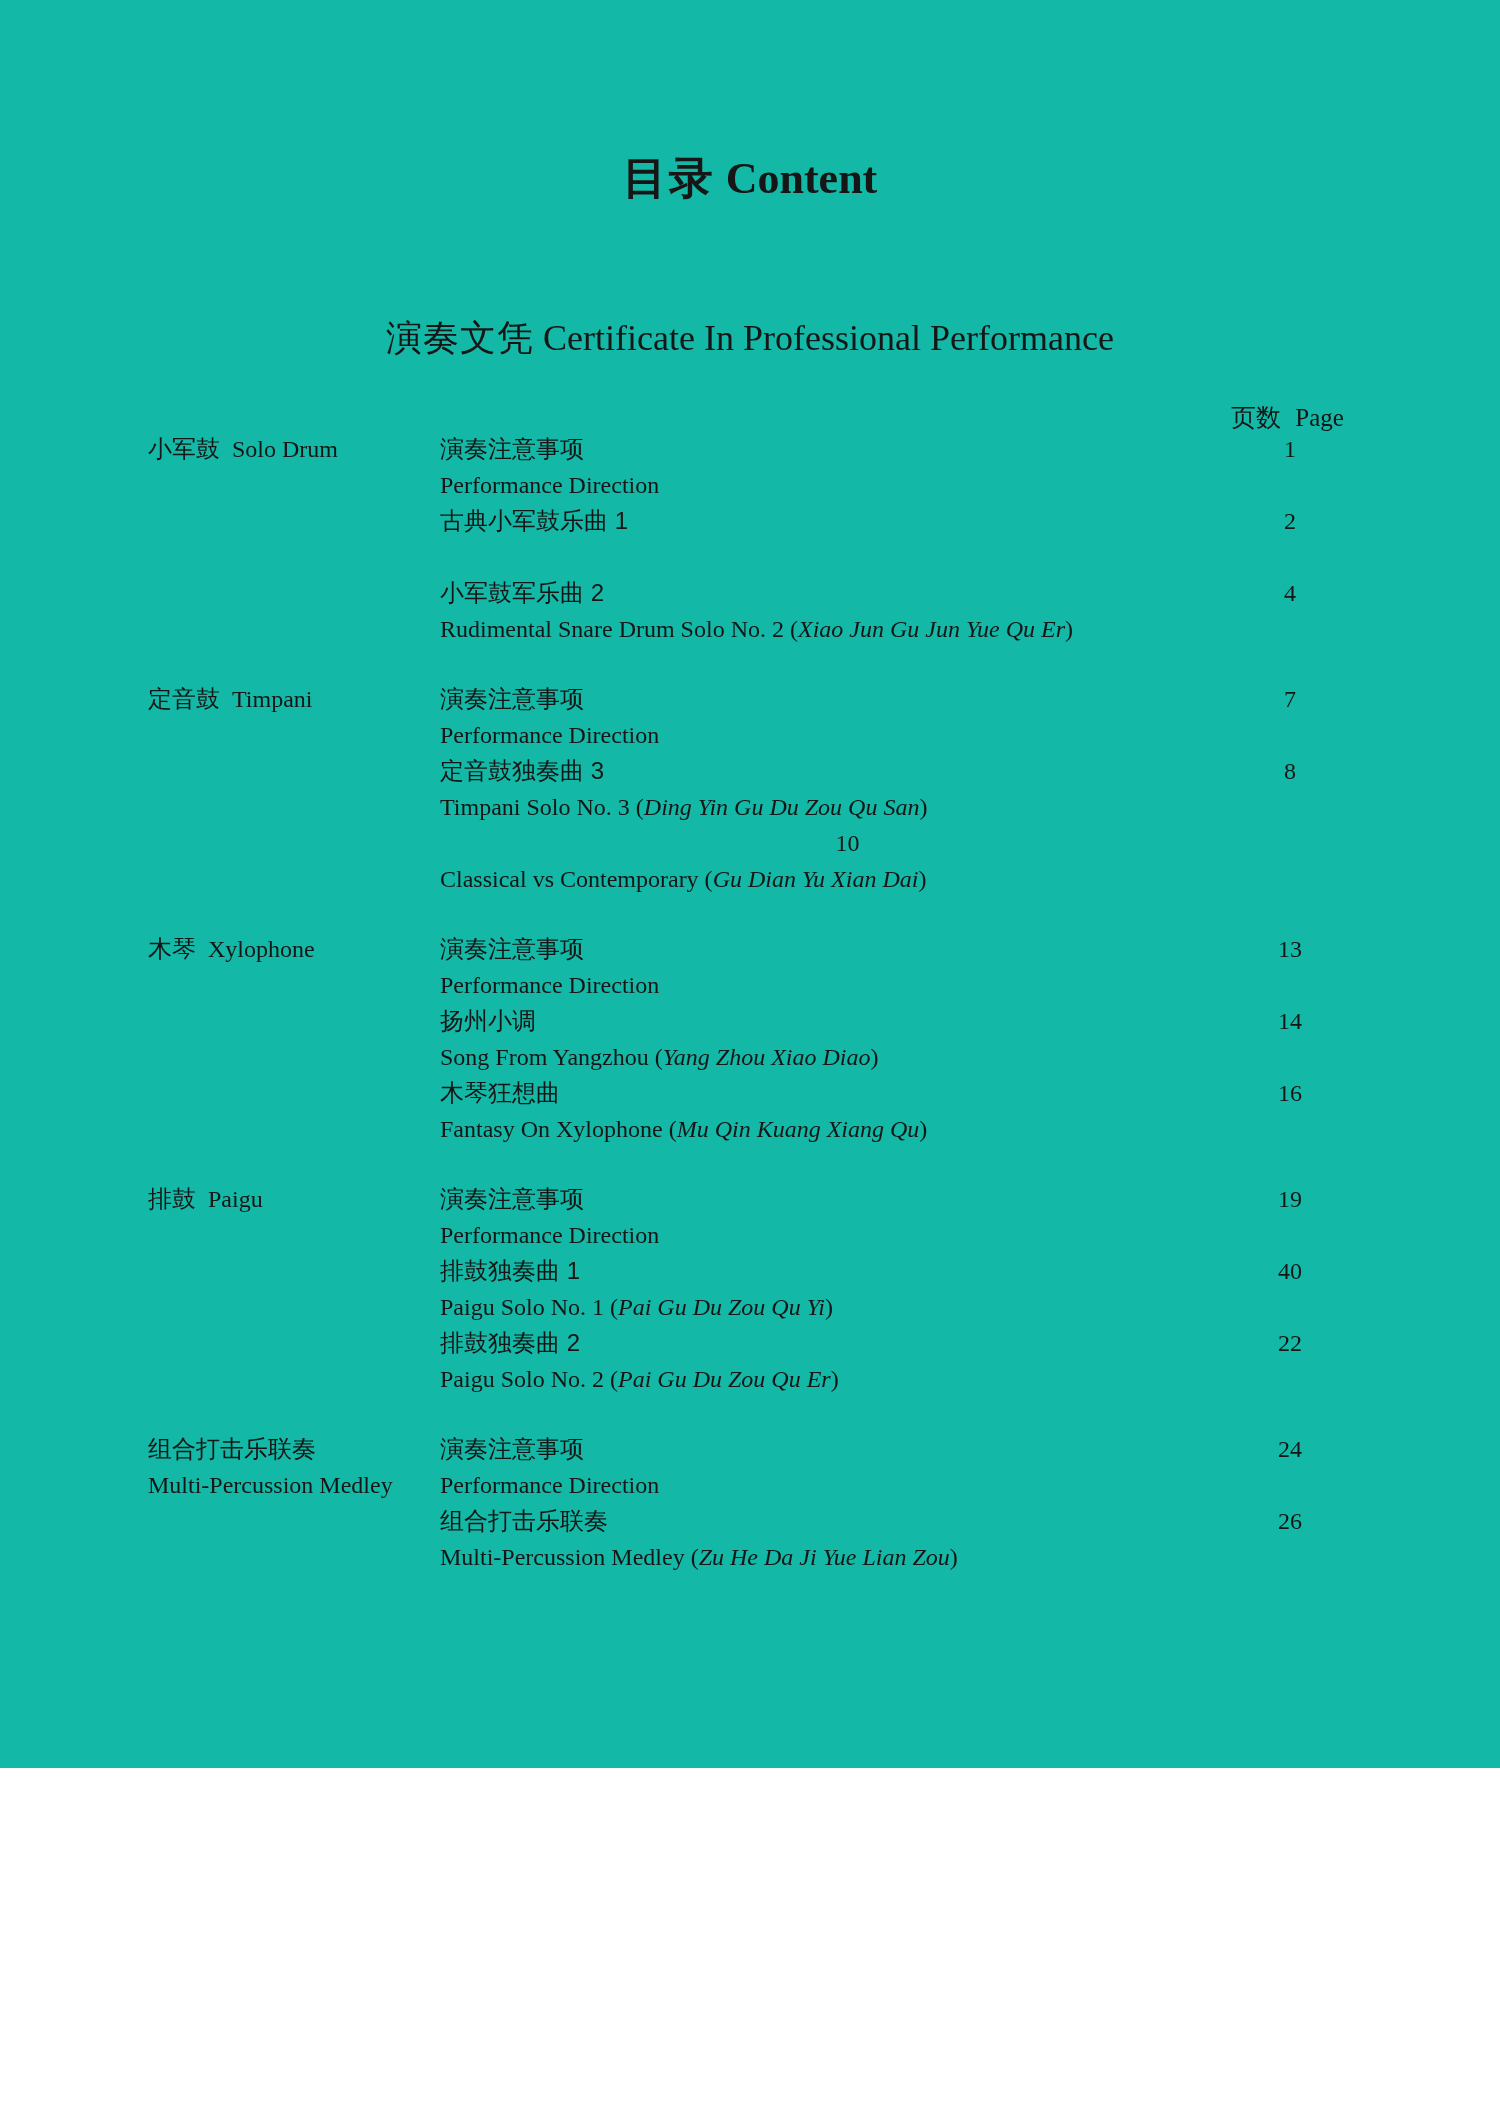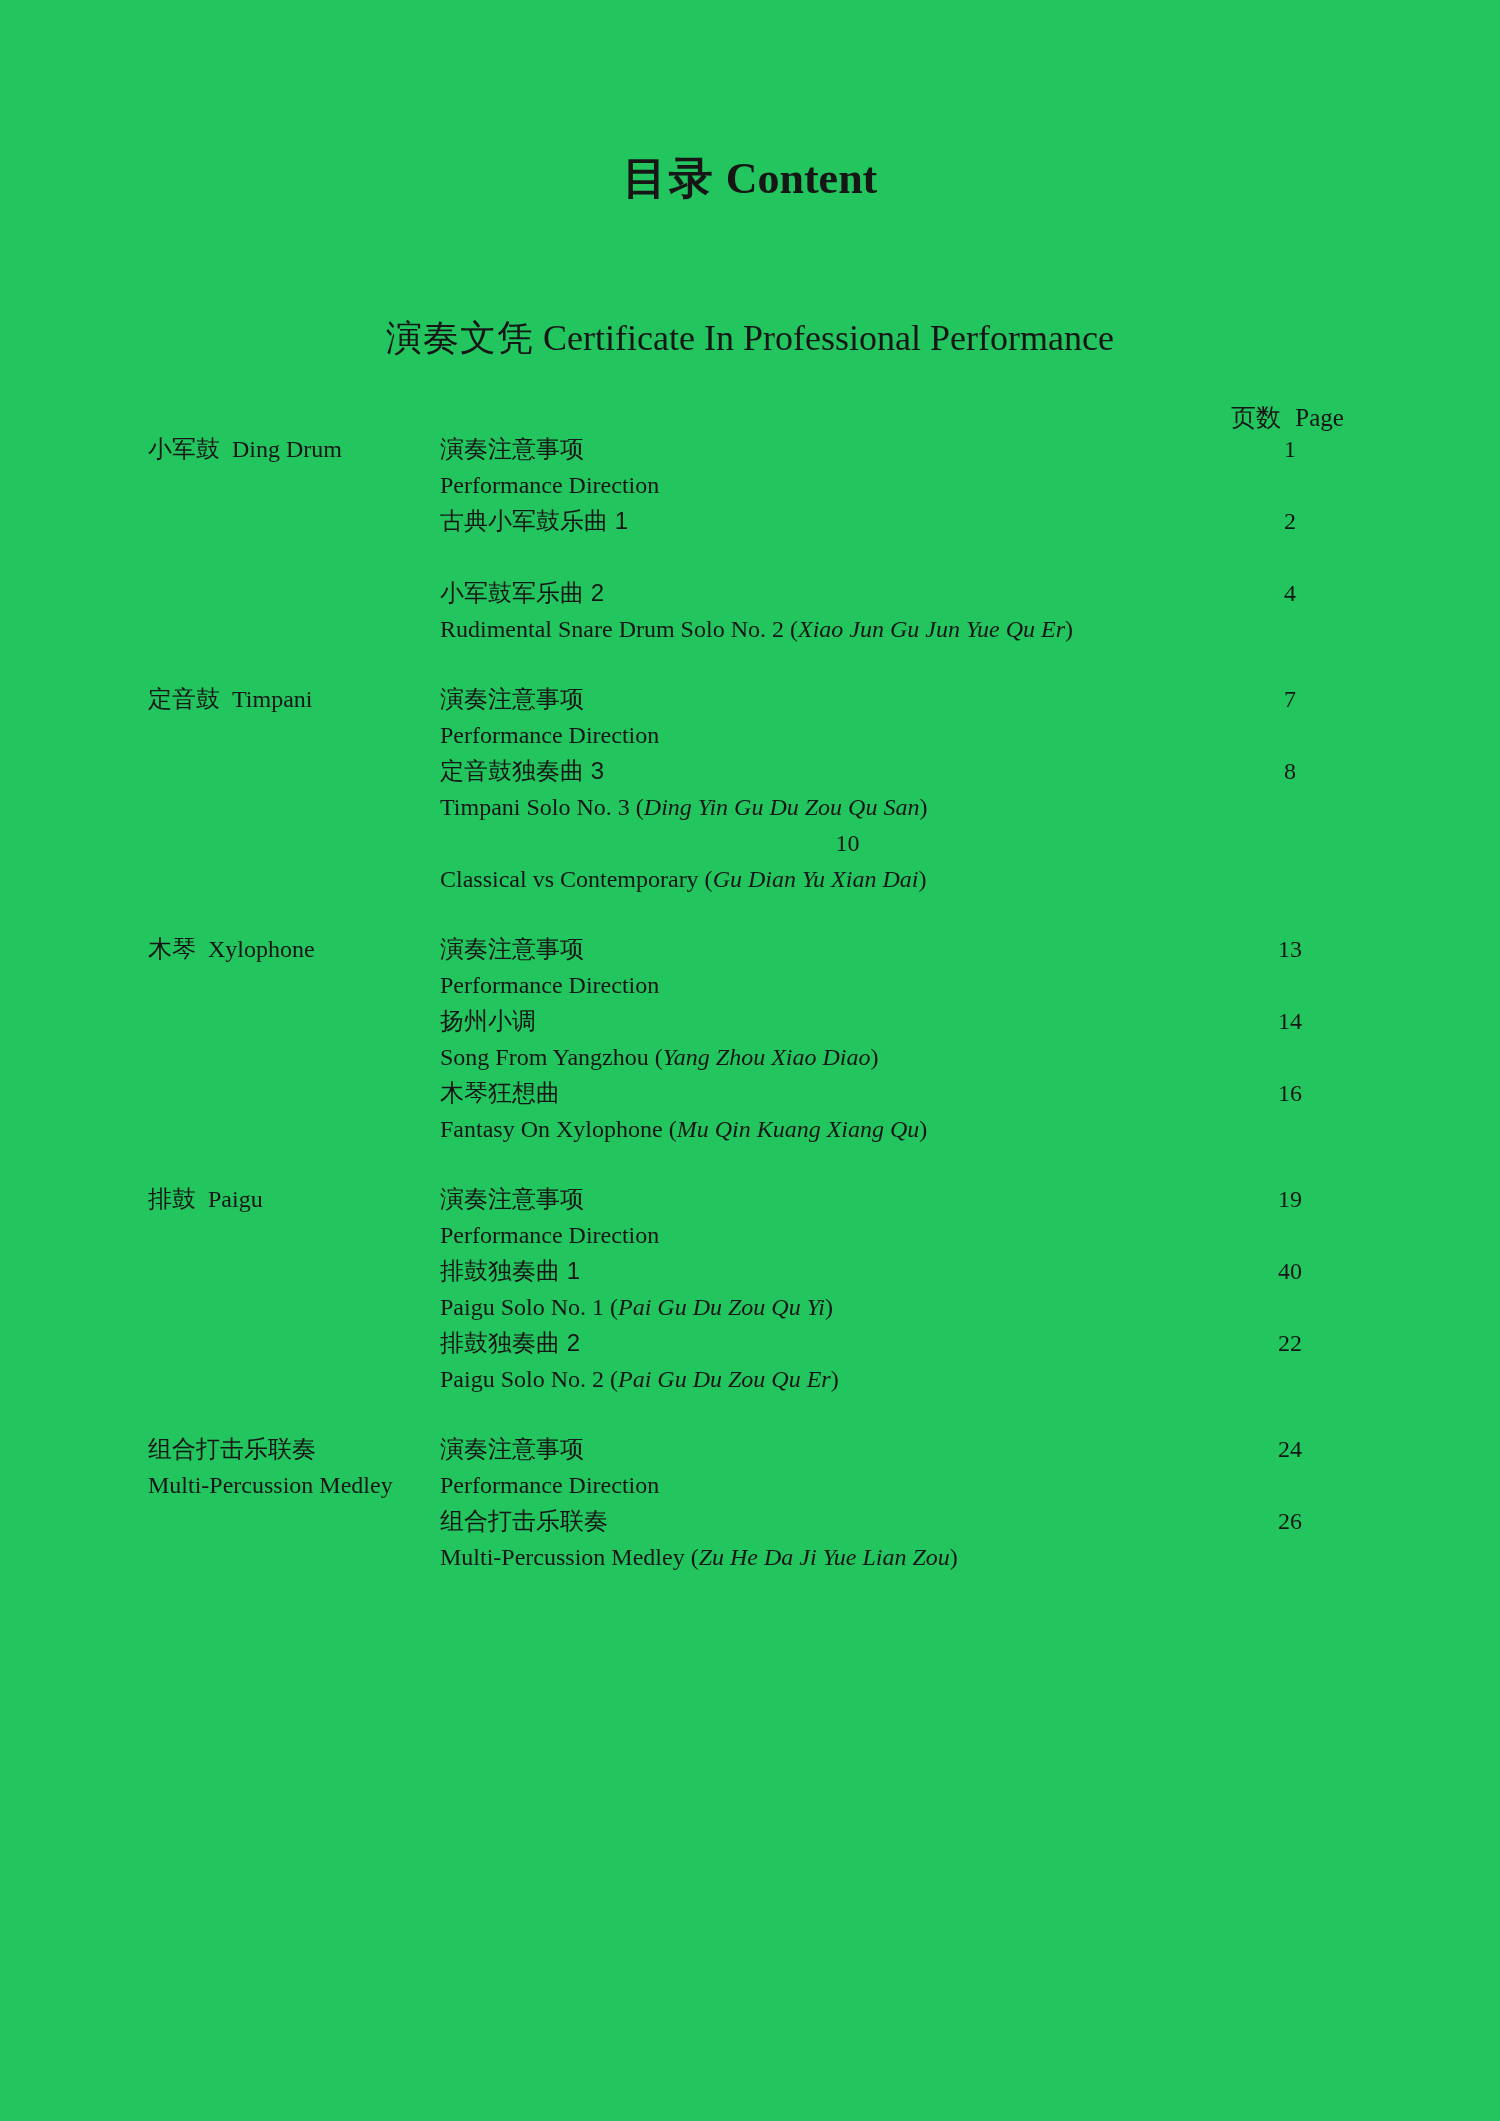"目录 Content" .page { background: #22c55e -> #14b8a6; height: 2121px -> 1768px }
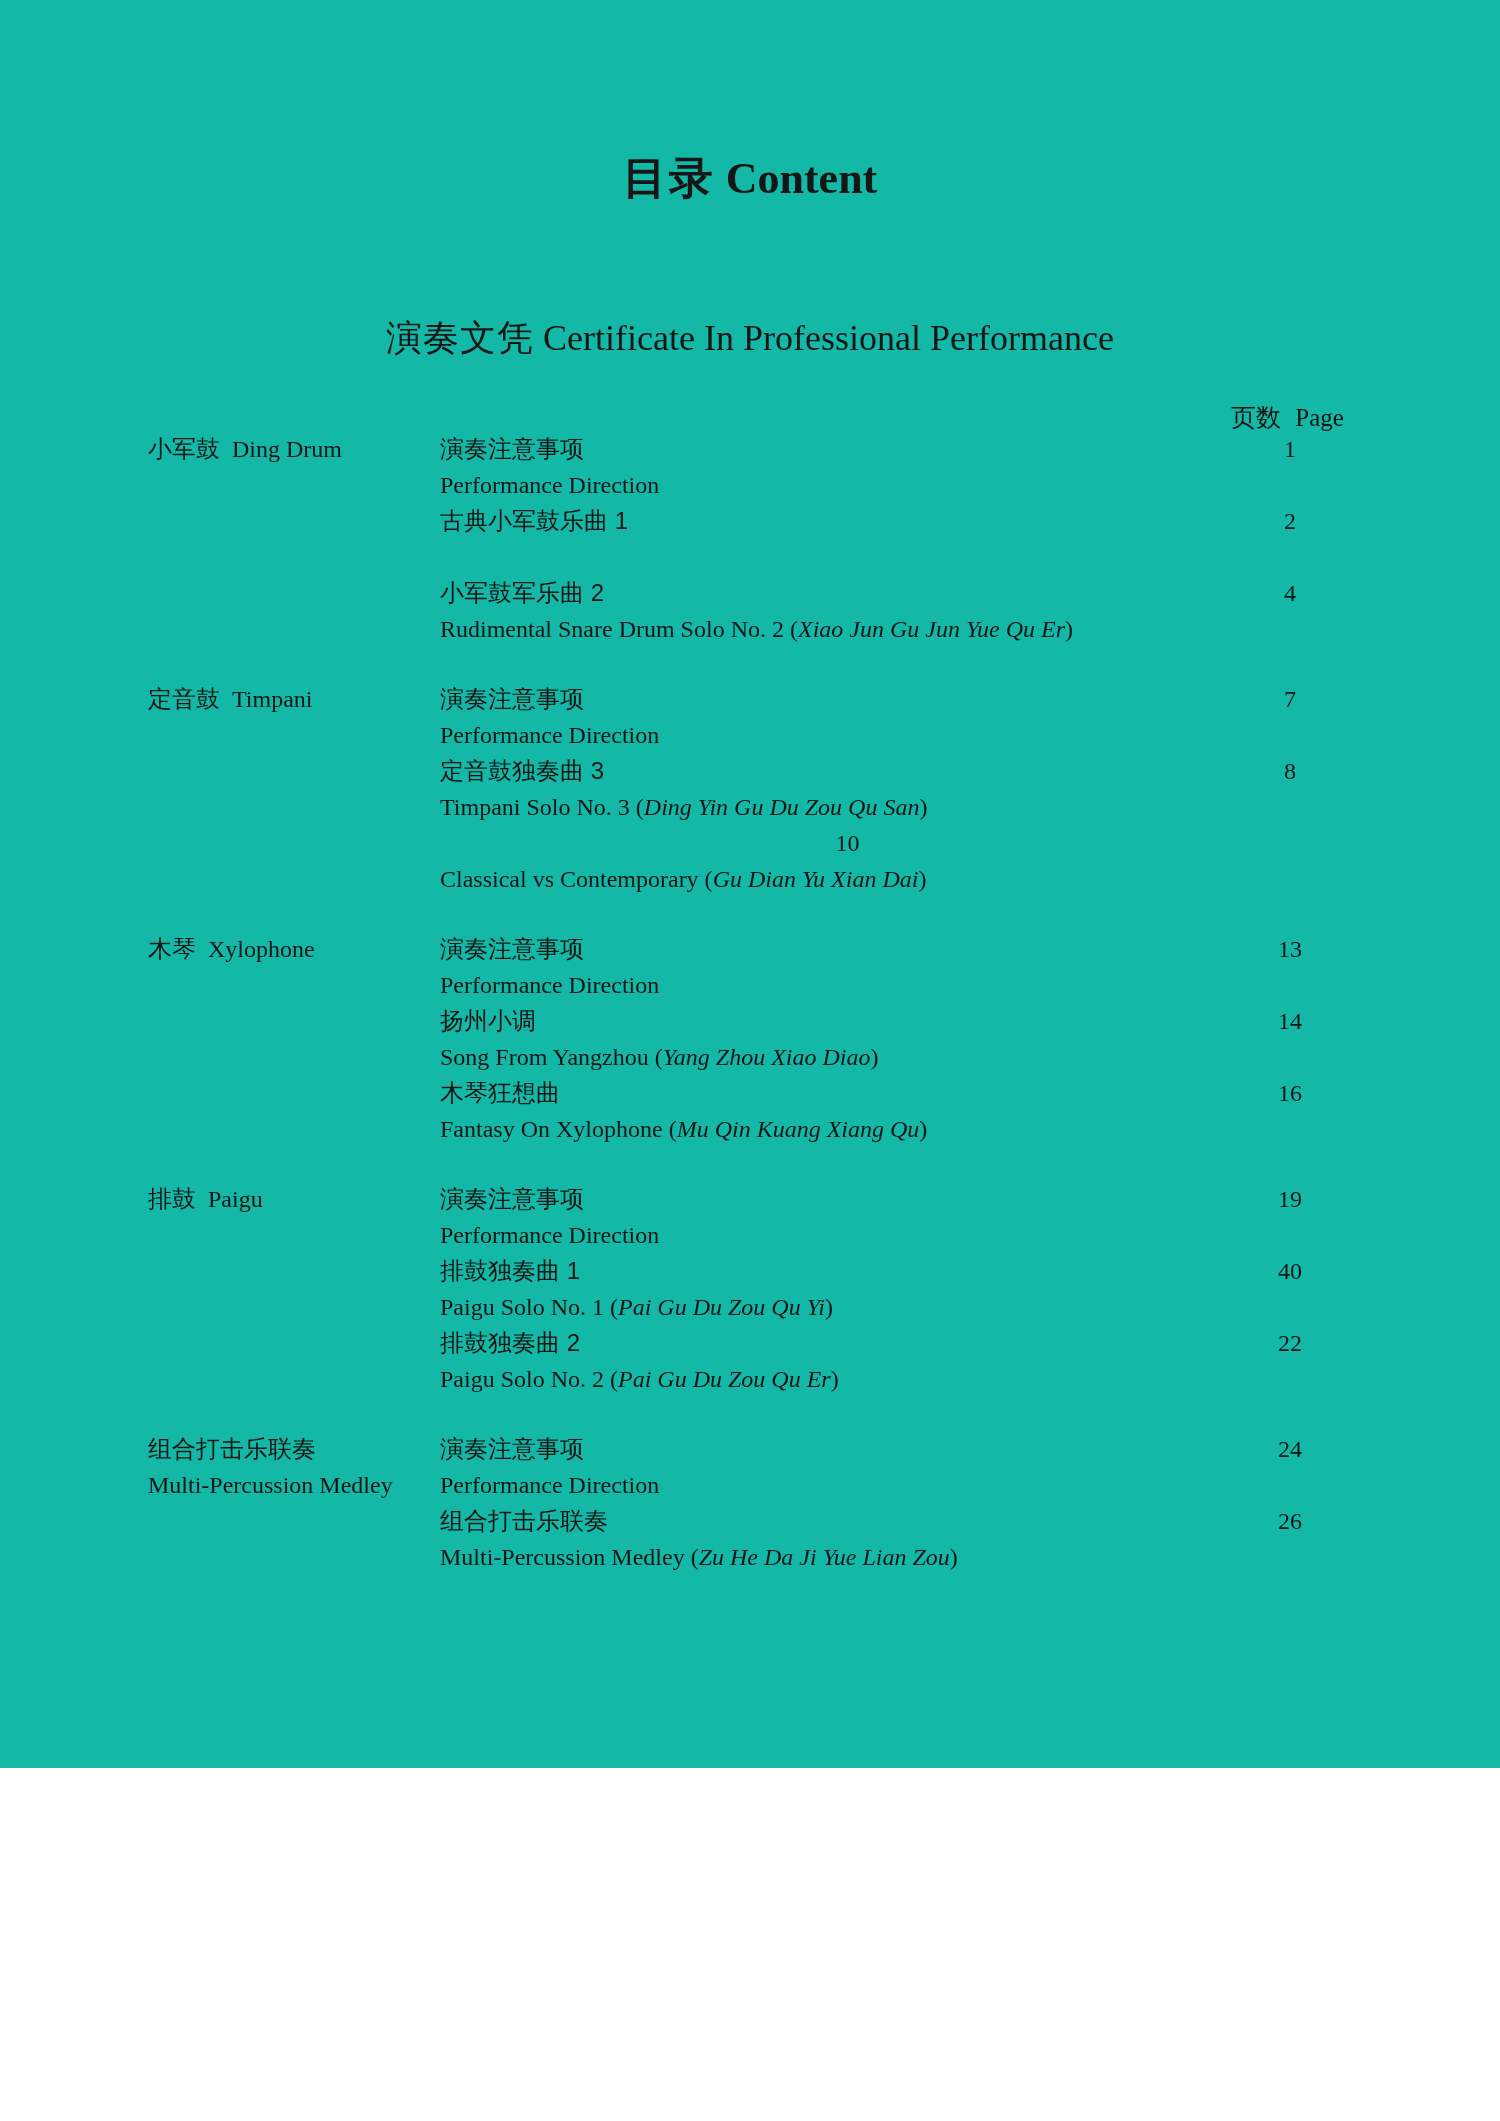"Ding Drum" span.cat-en { text: Ding -> Solo }
